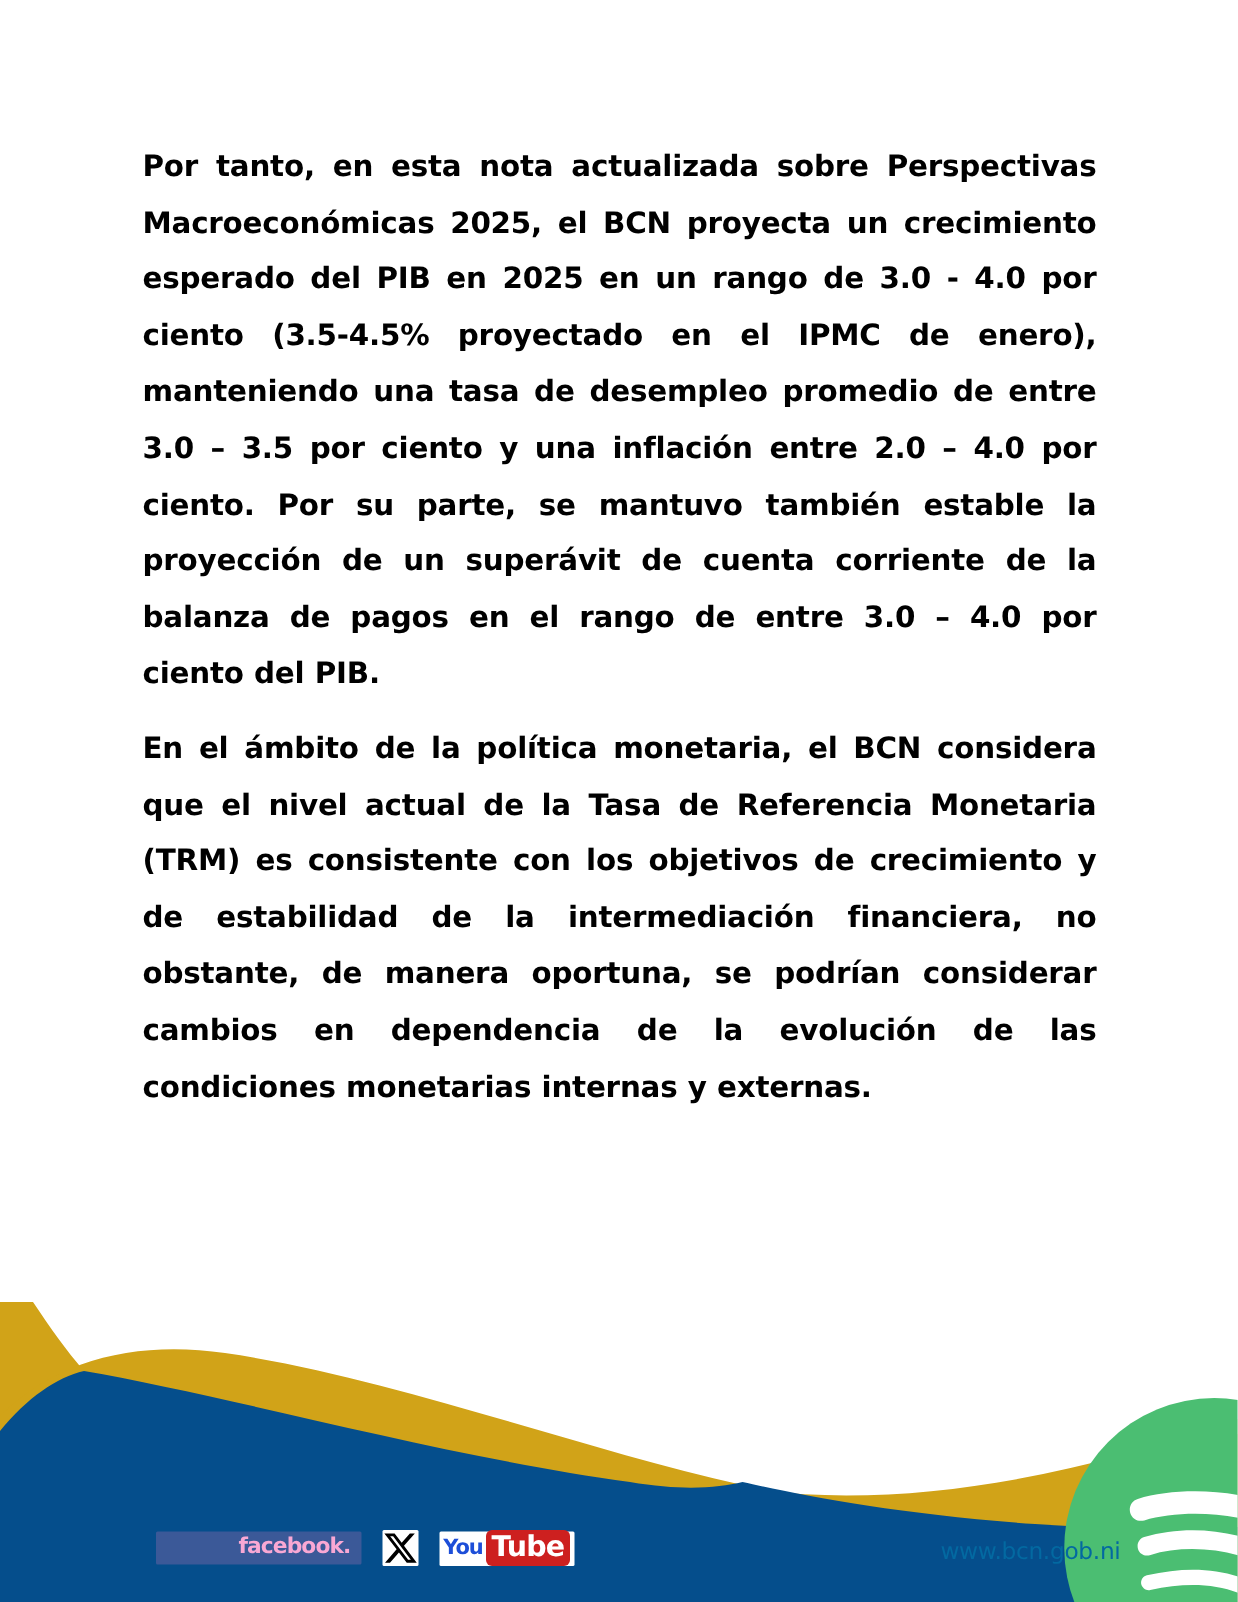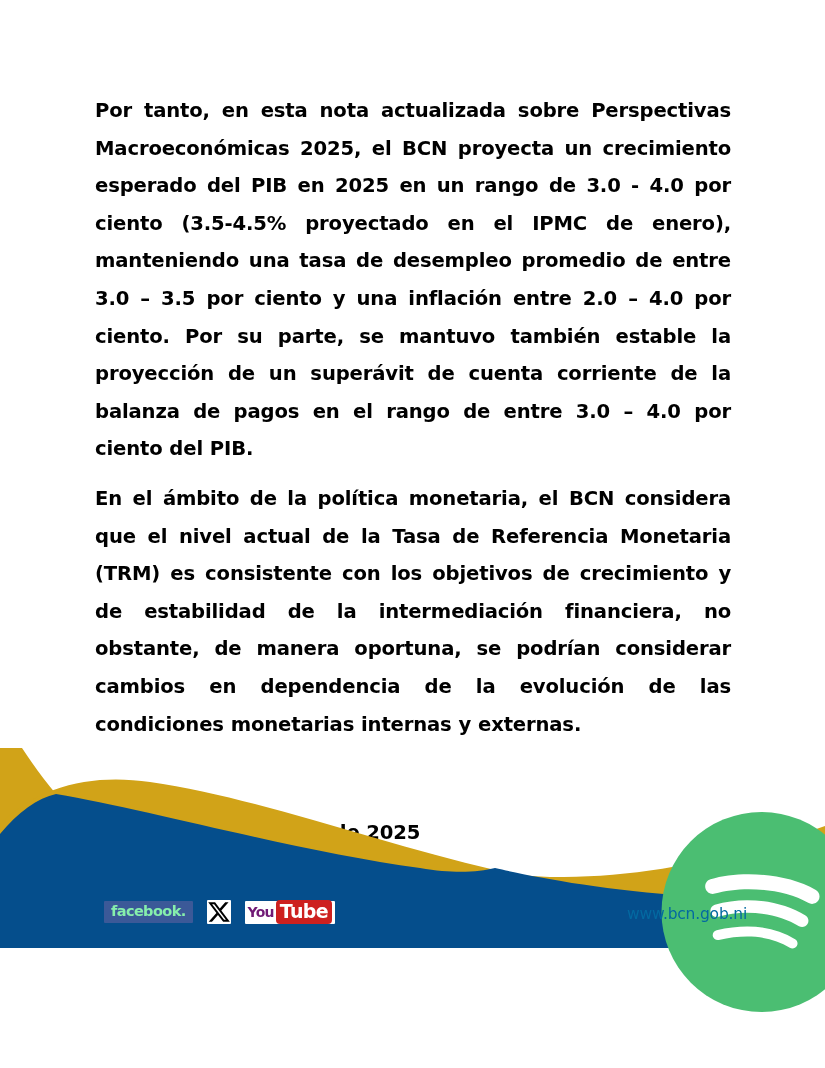"Por tanto, en esta nota" .page { height: 948px -> 1068px }
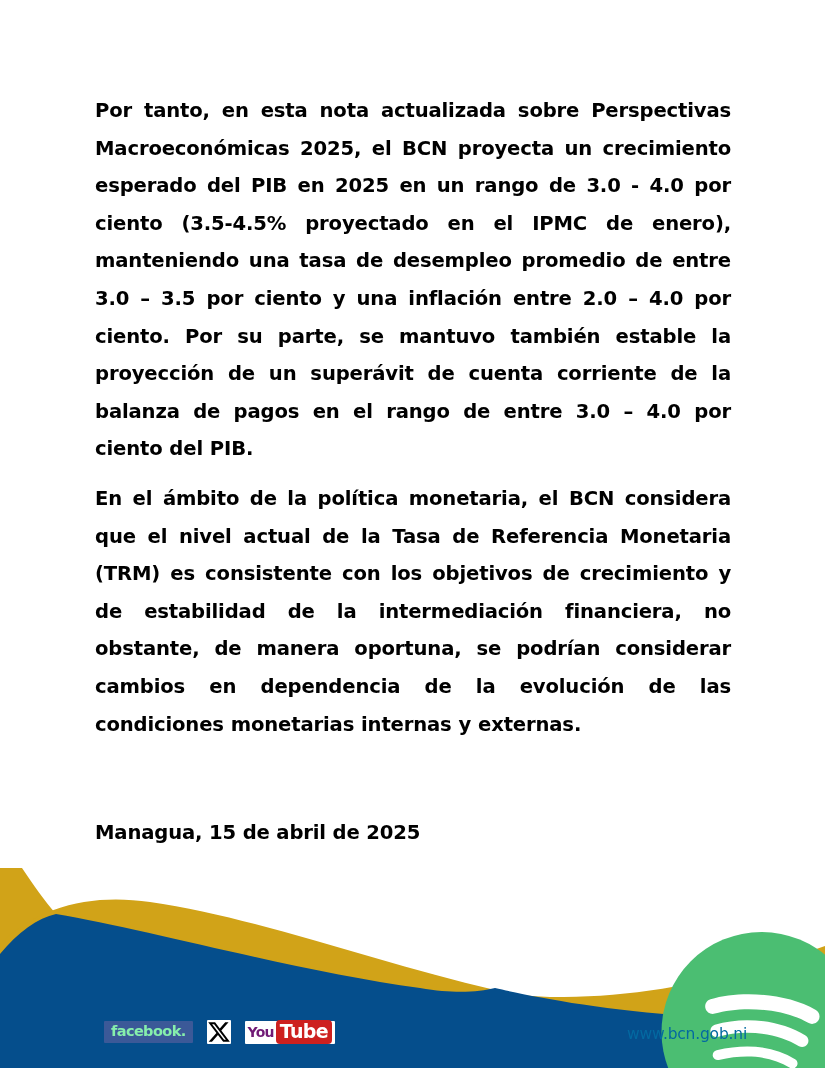"Managua, 15 de abril de" div.datestamp { html: <div>Managua, 15 de abril de 2025</div> -> none }
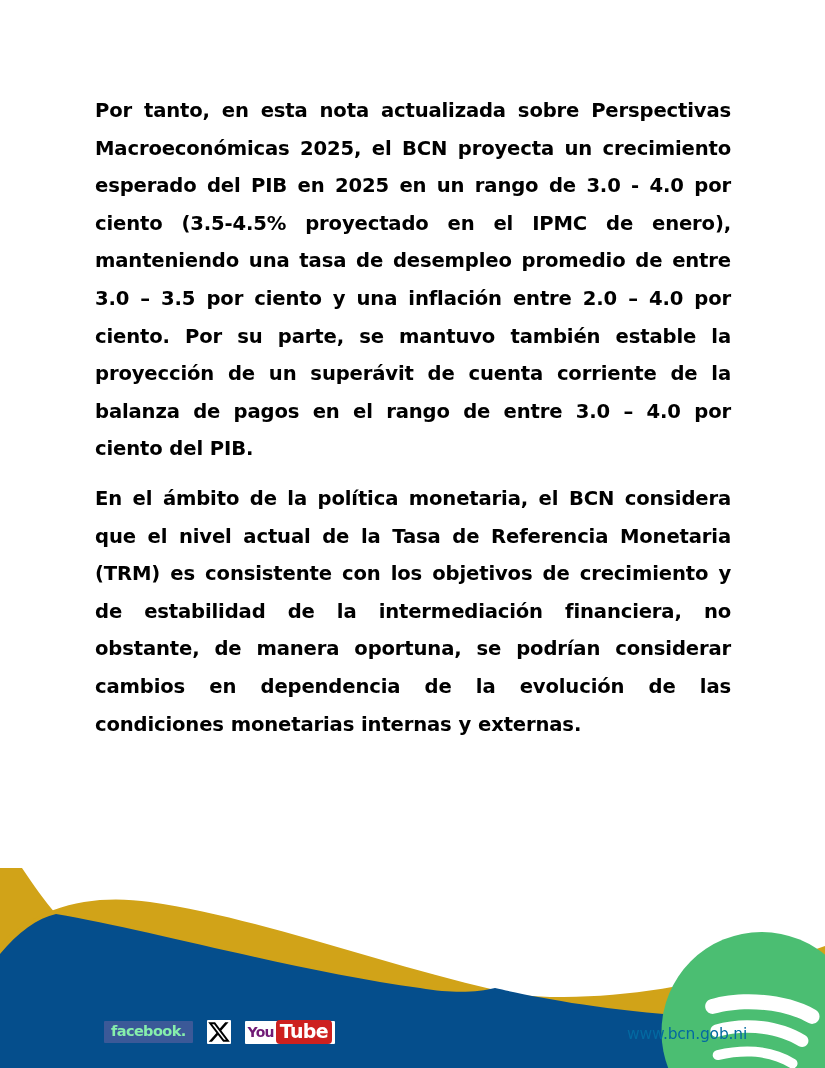"facebook." .fb-badge span { color: #86efac -> #f9a8d4; margin-left: none -> 48px }
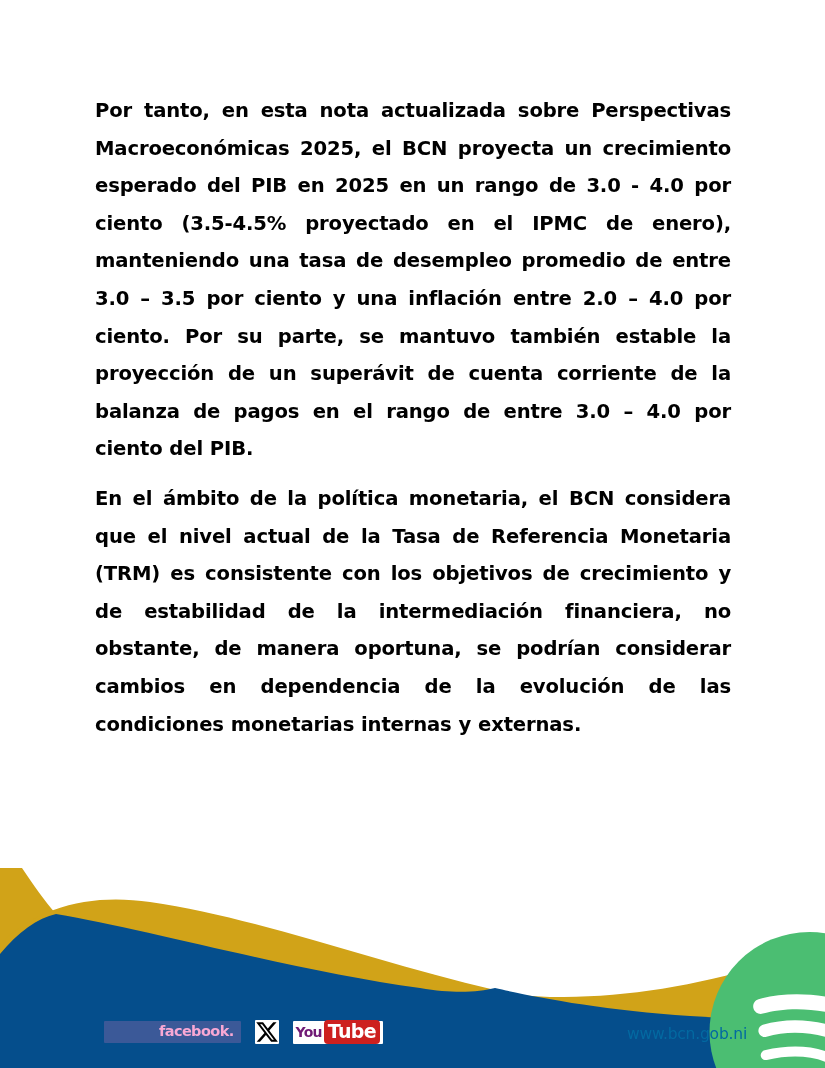"You" .yt-you { color: #701a75 -> #1d4ed8 }
